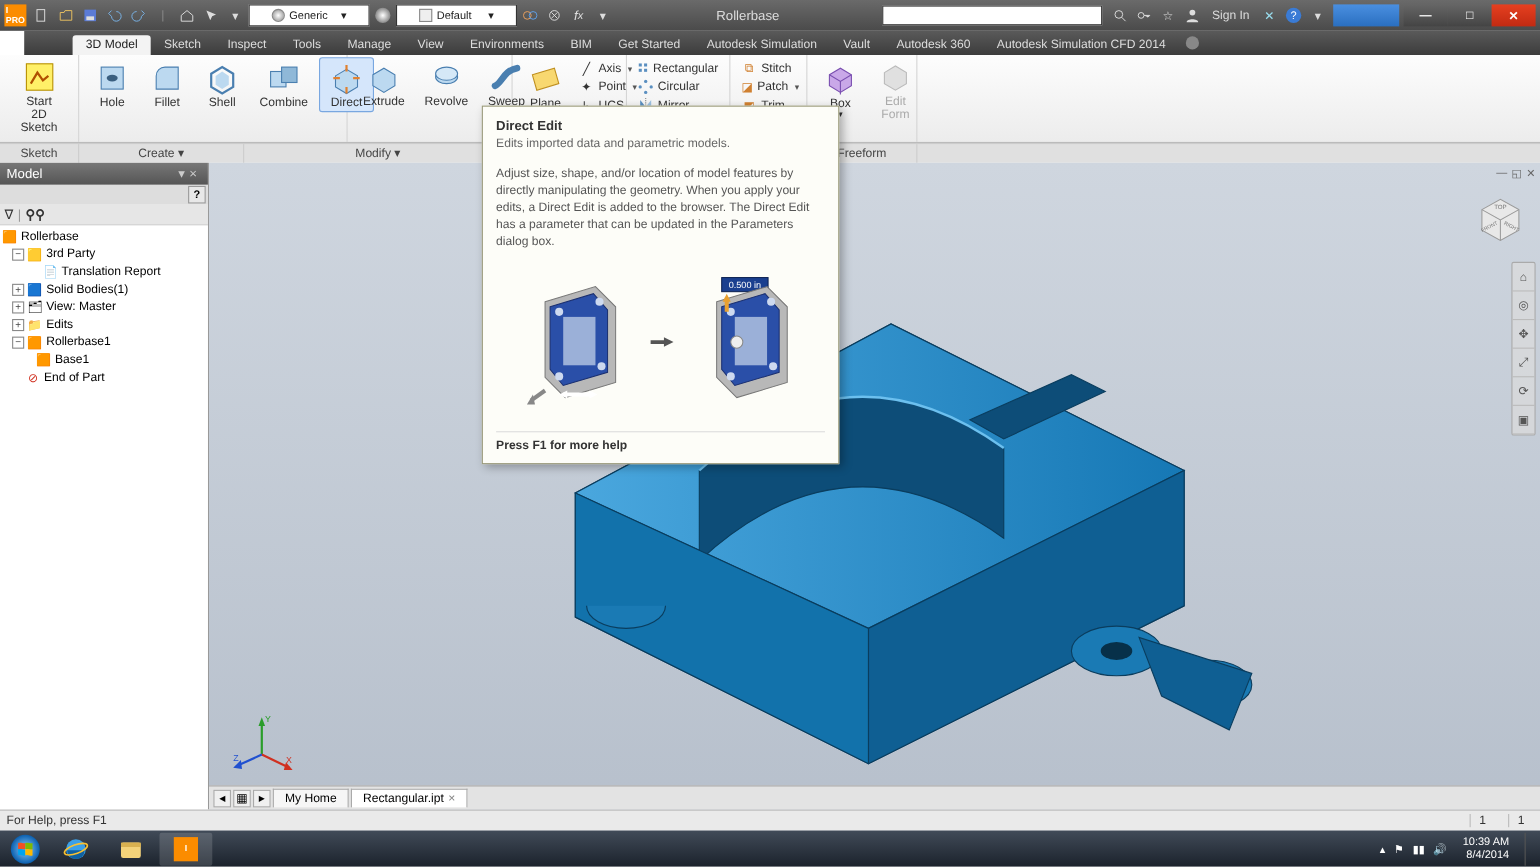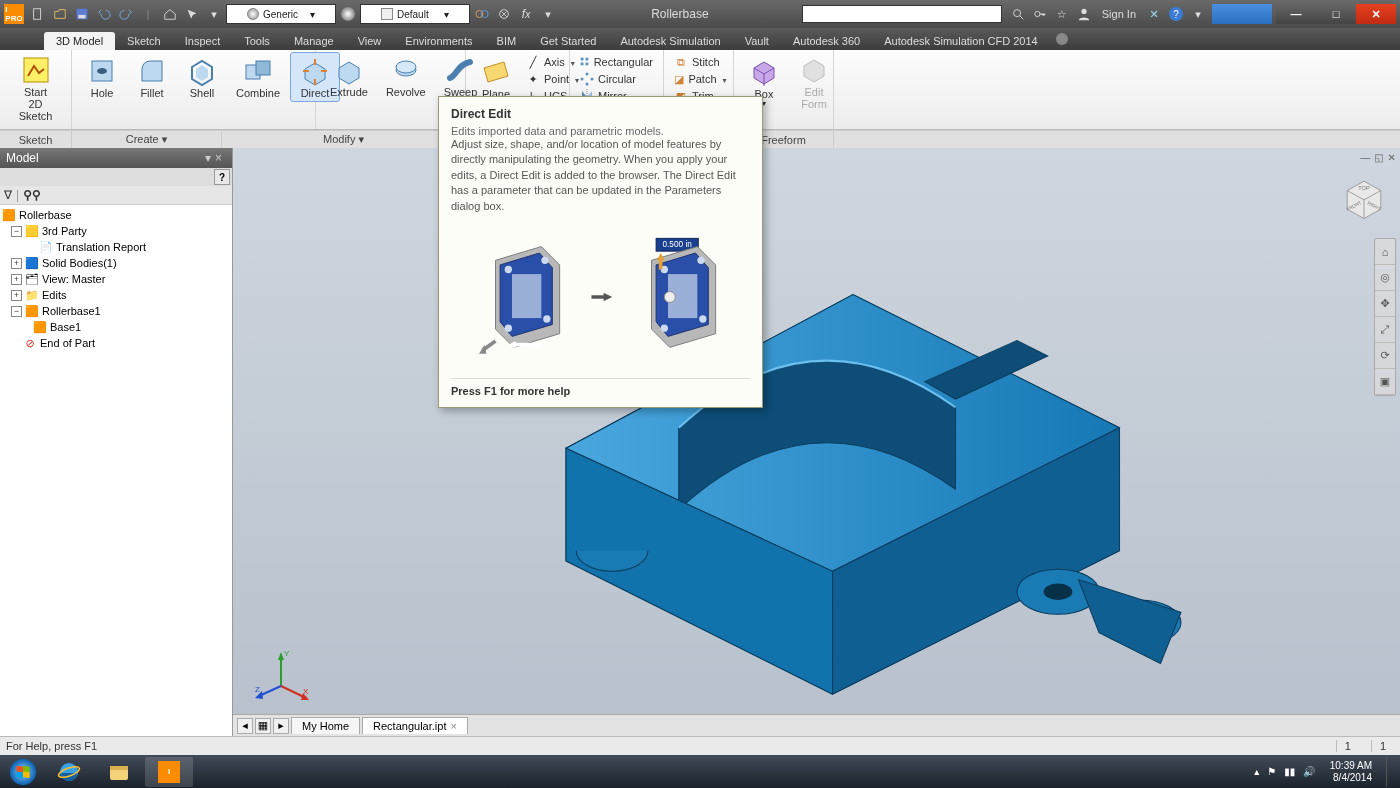"3D Model" .ribbon-tabs { margin-left: none -> 22px }
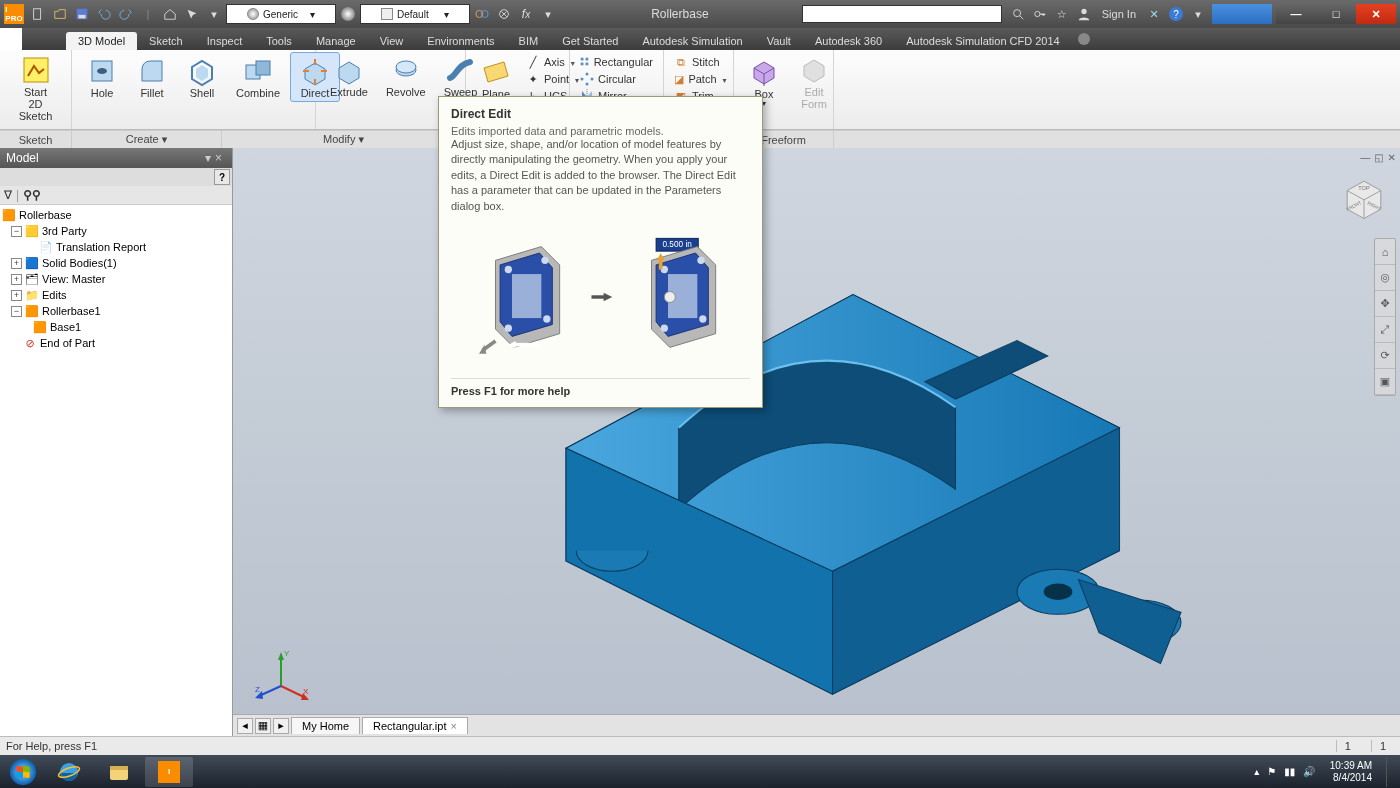"Edits imported data and parametric" .tooltip .subtitle { margin-bottom: 0 -> 14px }
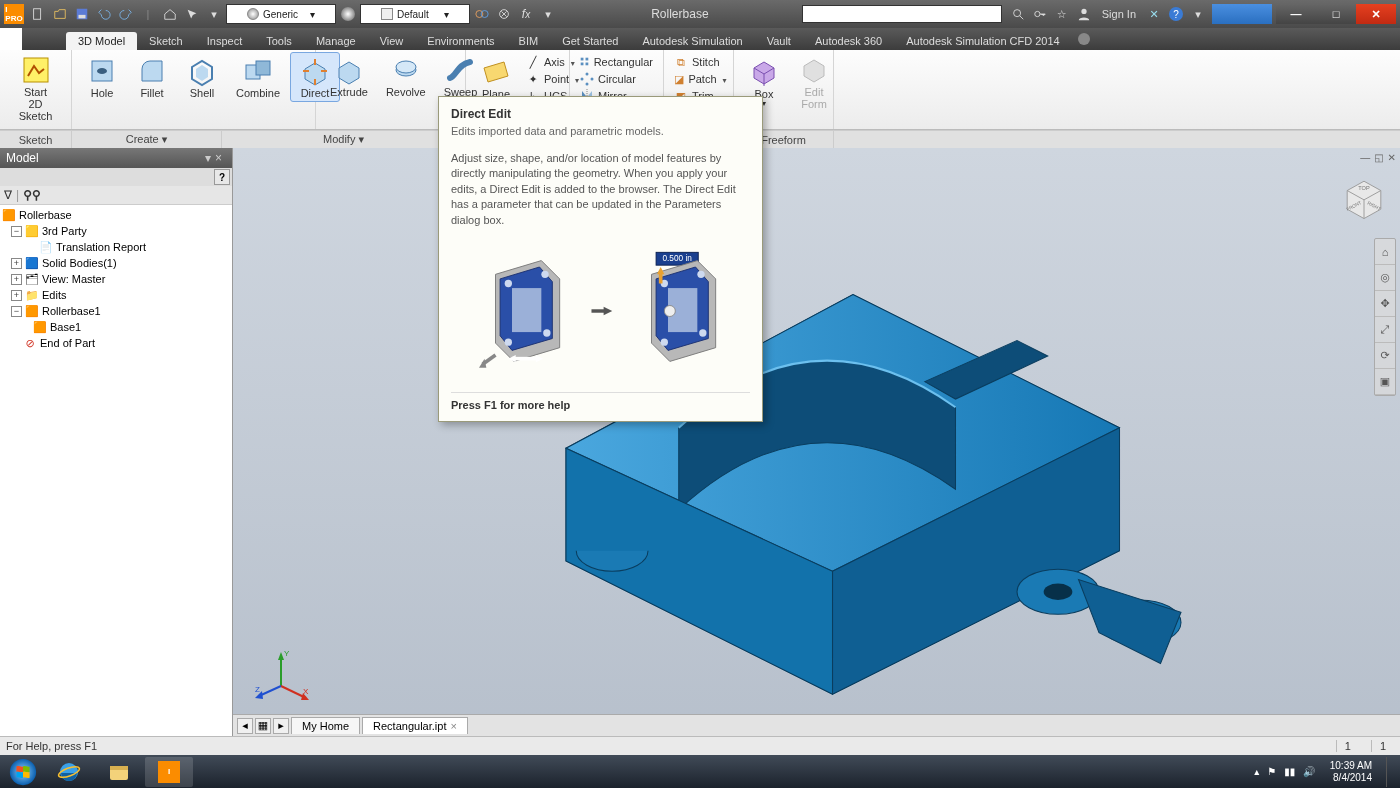"Model" .browser { width: 233px -> 190px }
